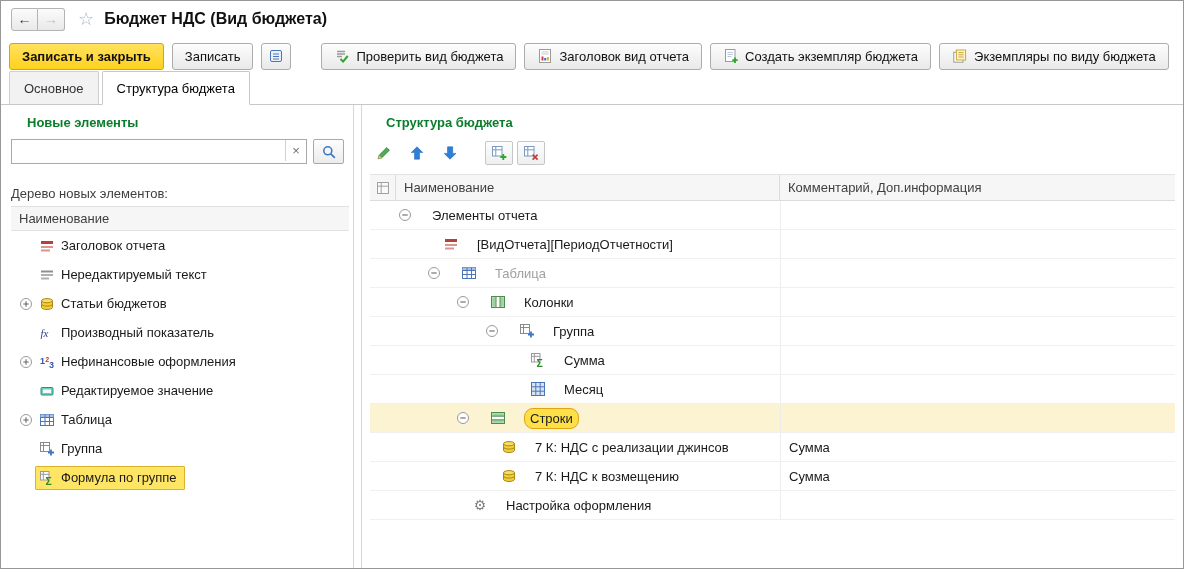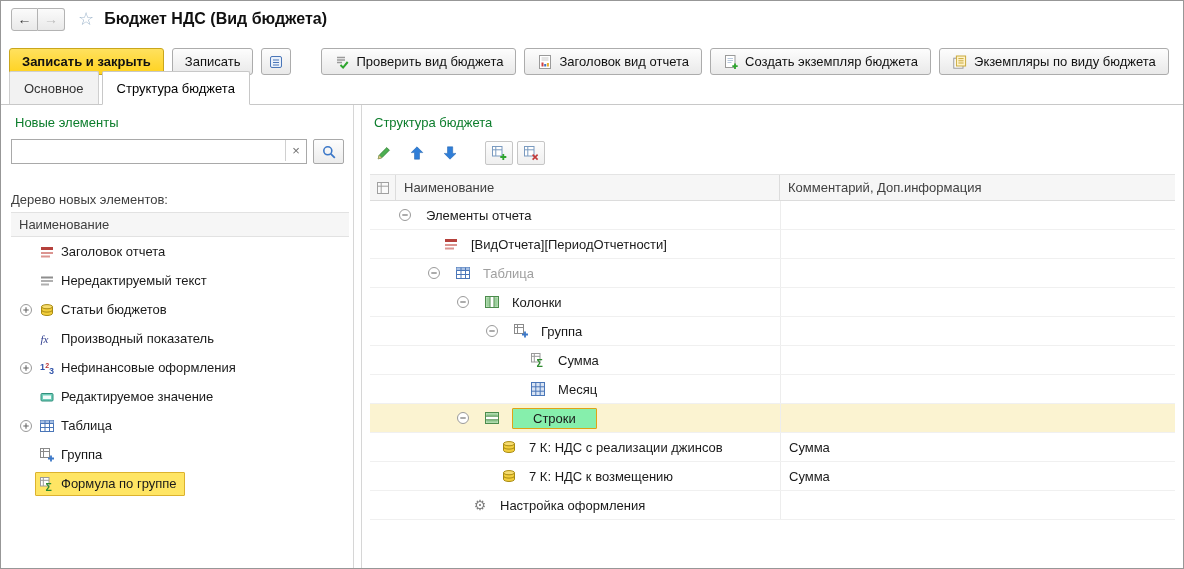"Записать и закрыть" .toolbar { align-items: flex-end -> center }
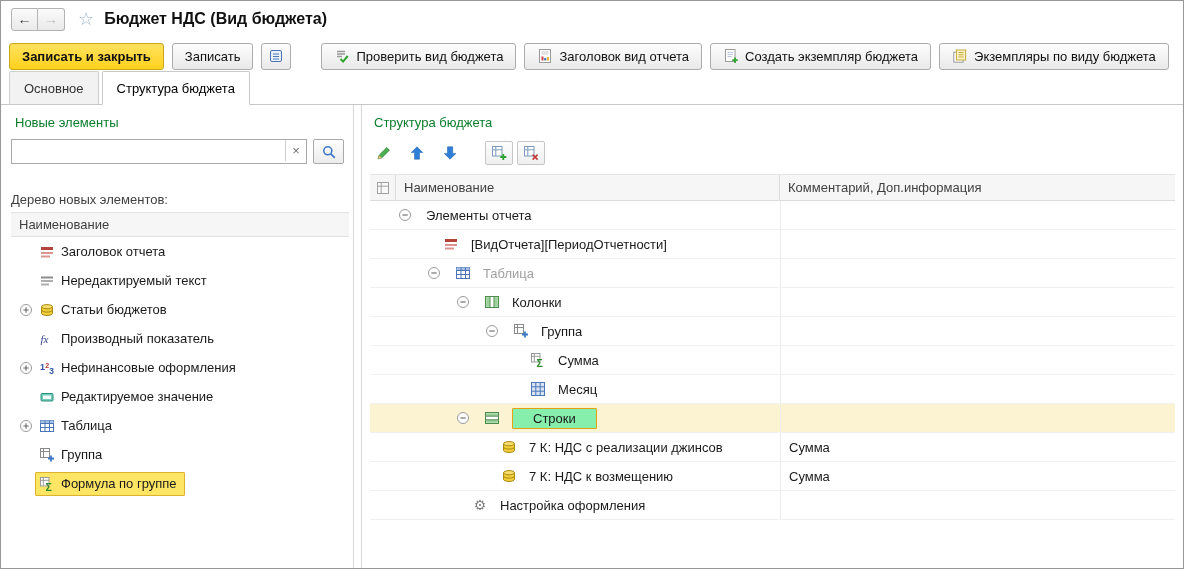"Новые элементы" .ptitle { font-weight: normal -> bold; margin: 0 0 9px 4px -> 0 0 9px 16px }
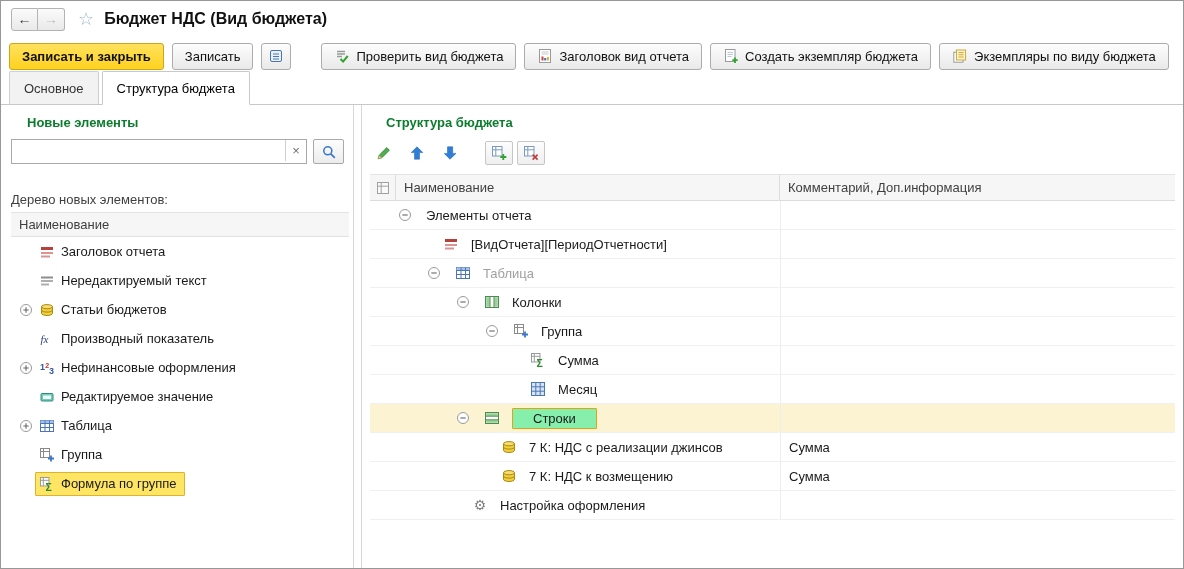"Дерево новых элементов:" .treelabel { margin: 18px 0 5px 0 -> 12px 0 5px 0 }
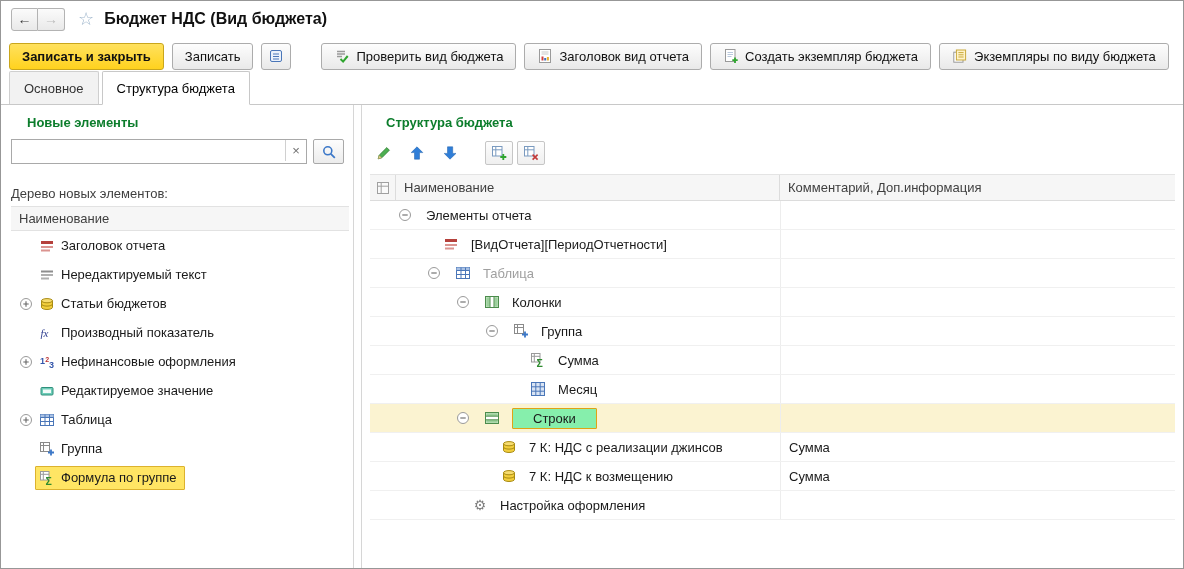"Элементы отчета" .gname { gap: 12px -> 18px }
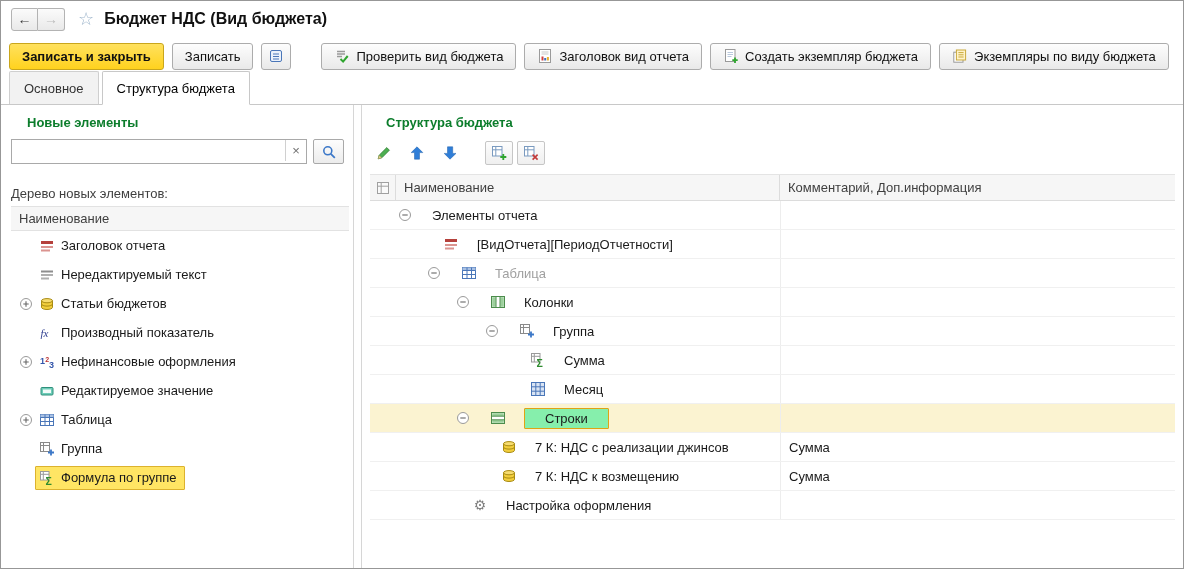"Строки" .rlbl.editsel { background: #86efac -> #fde047; border-radius: 1px -> 9px; padding: 2px 20px -> 2px 5px }
